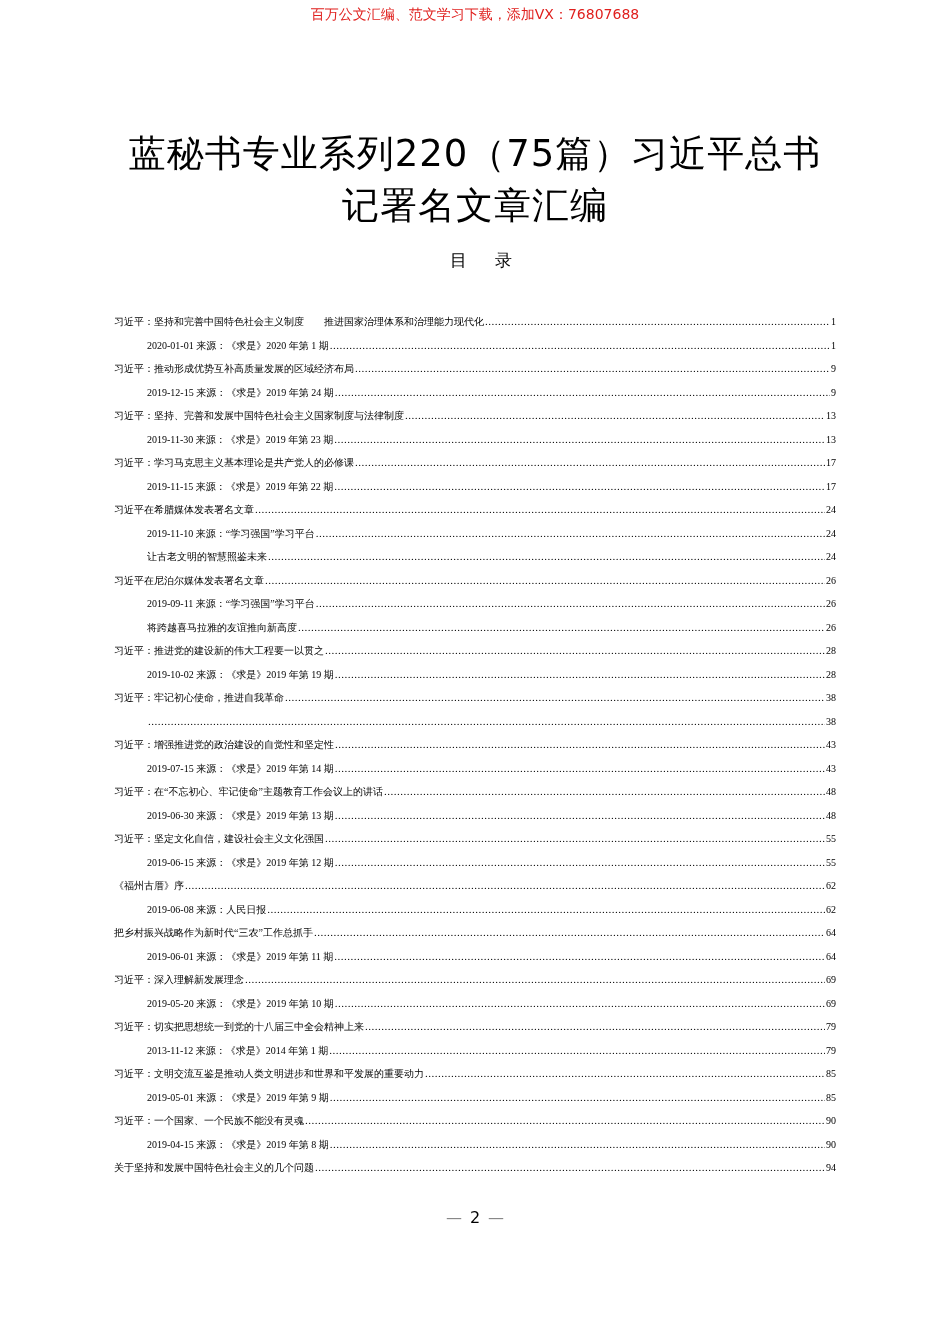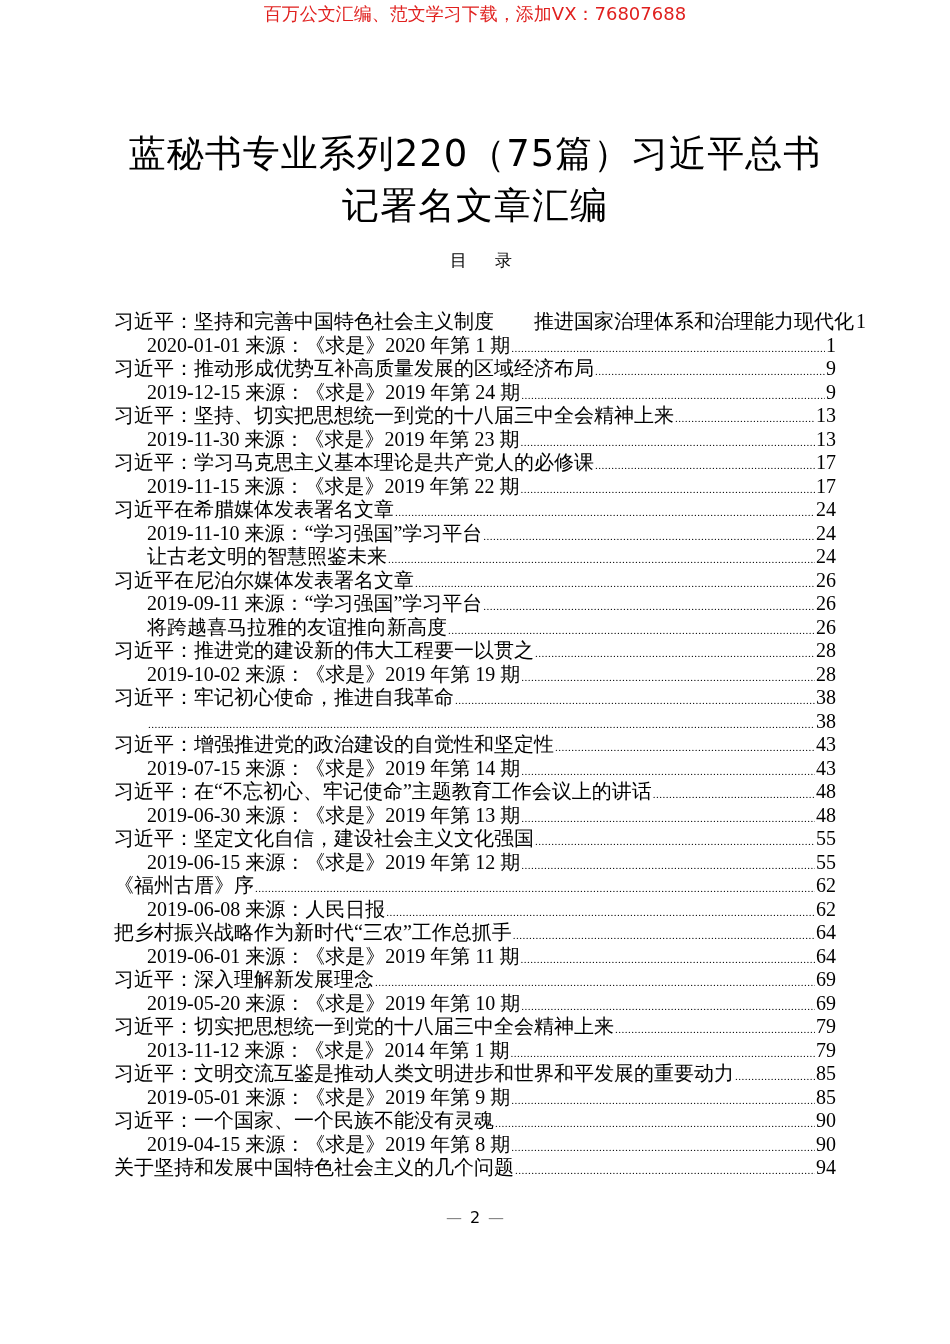"百万公文汇编、范文学习下载，添加VX：76807688" .banner { font-size: 18px -> 14px }
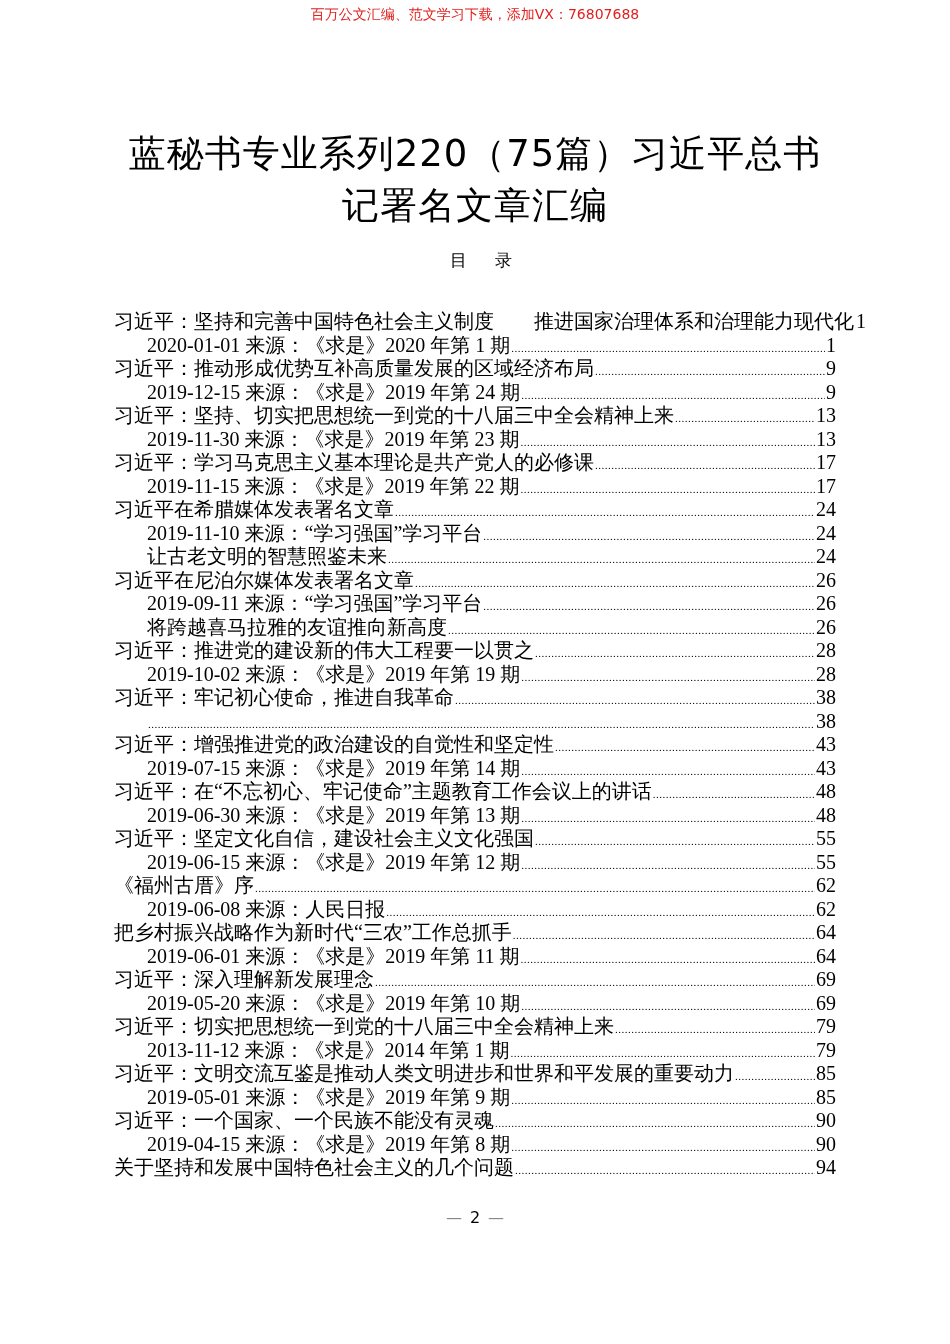"习近平：坚持和完善中国特色社会主义制度 推进国家治理体系和治理能力现代化" .toc-row { font-size: 20px -> 10px }
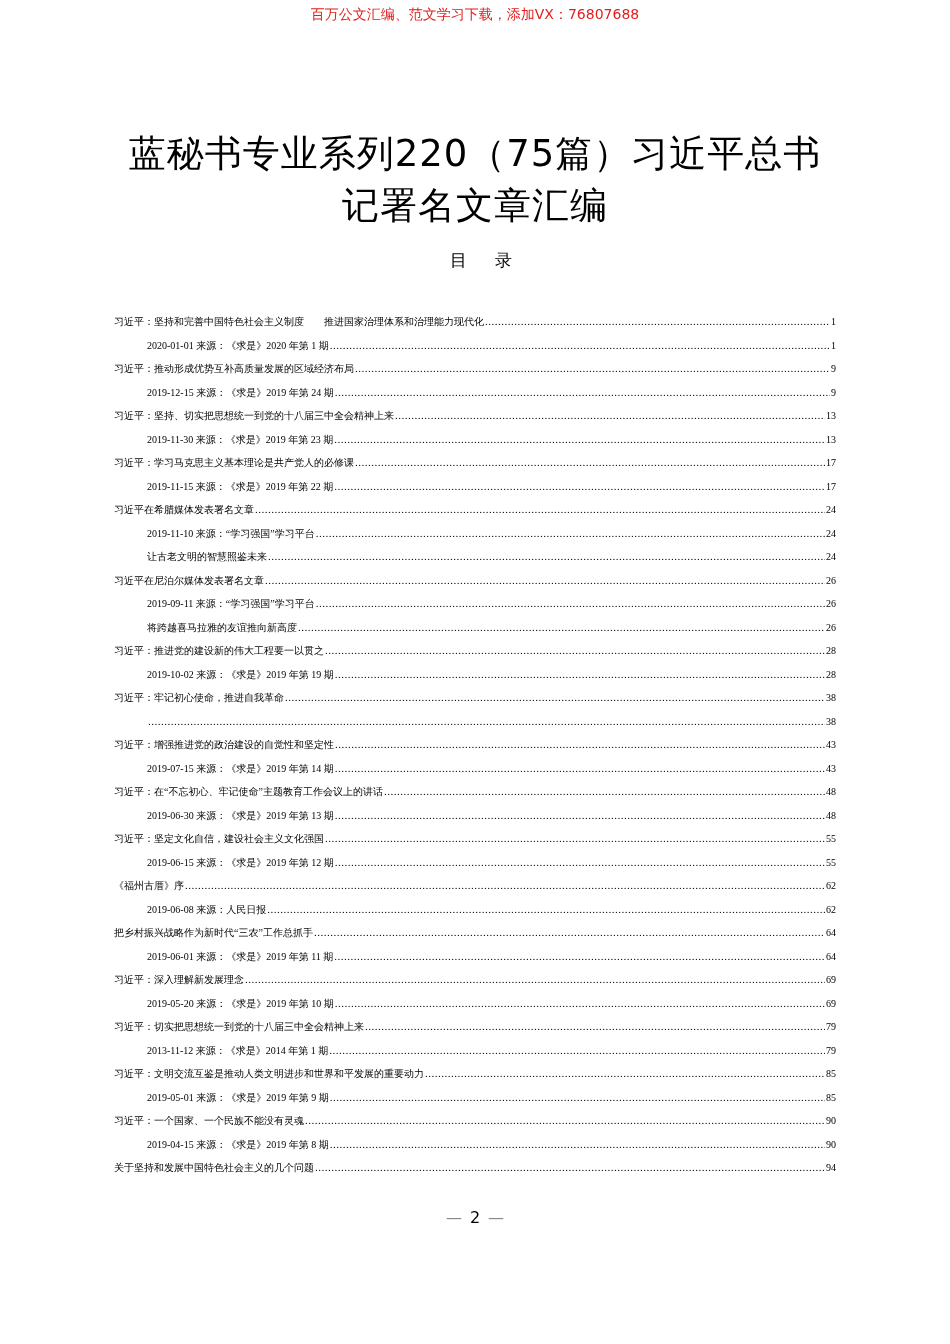"习近平：坚持、切实把思想统一到党的十八届三中全会精神上来" span.t { text: 切实把思想统一到党的十八届三中全会精神上来 -> 完善和发展中国特色社会主义国家制度与法律制度 }
